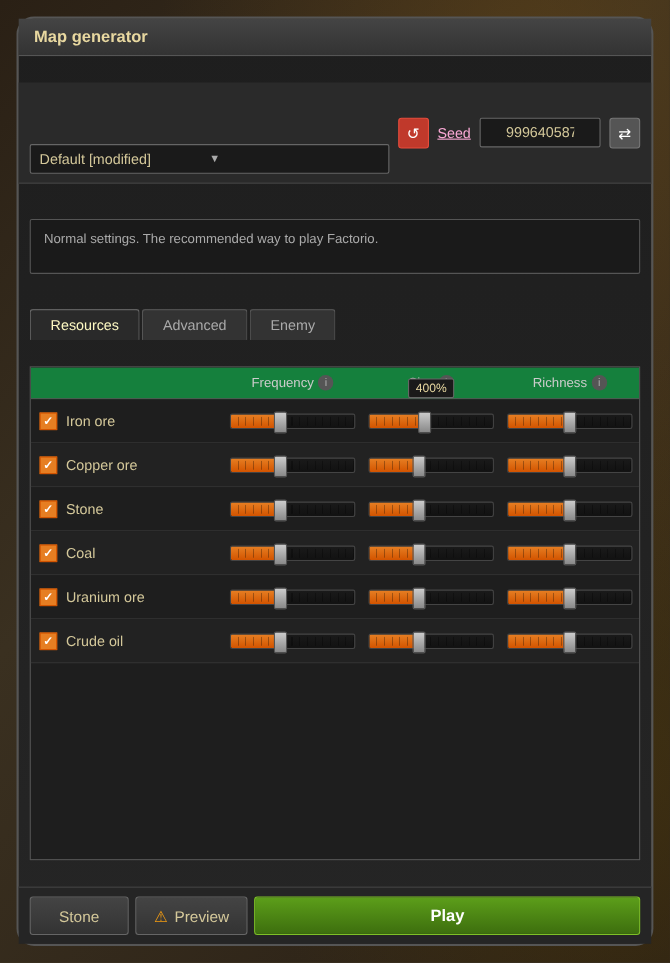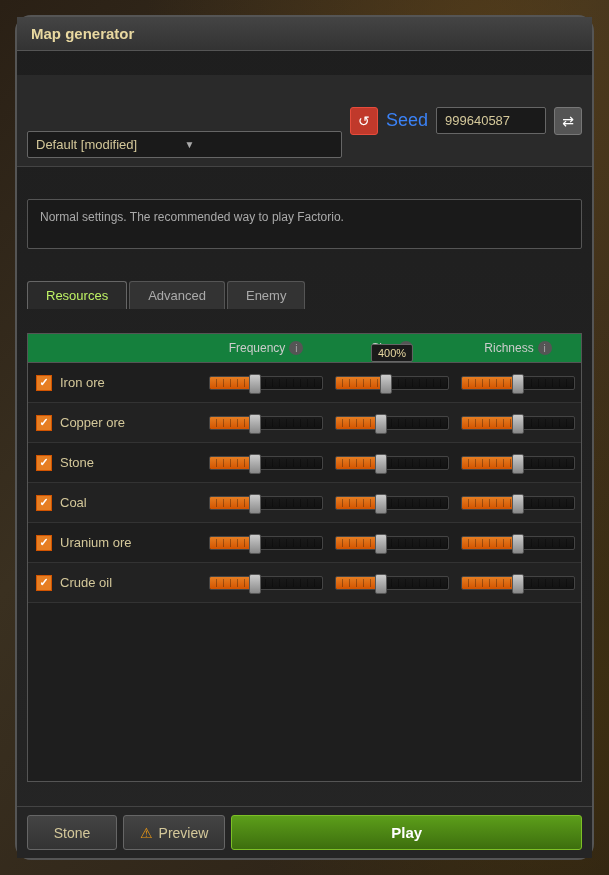"Seed" .seed-label { color: #3b82f6 -> #f9a8d4; font-size: 18px -> 13px; text-decoration: none -> underline }
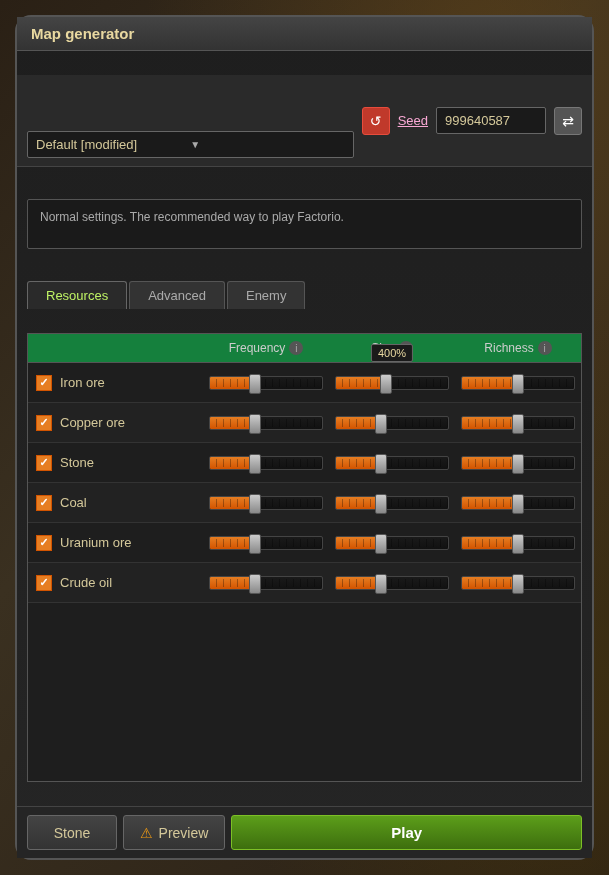"999640587" .seed-input { padding: 5px 8px -> 5px 23px }
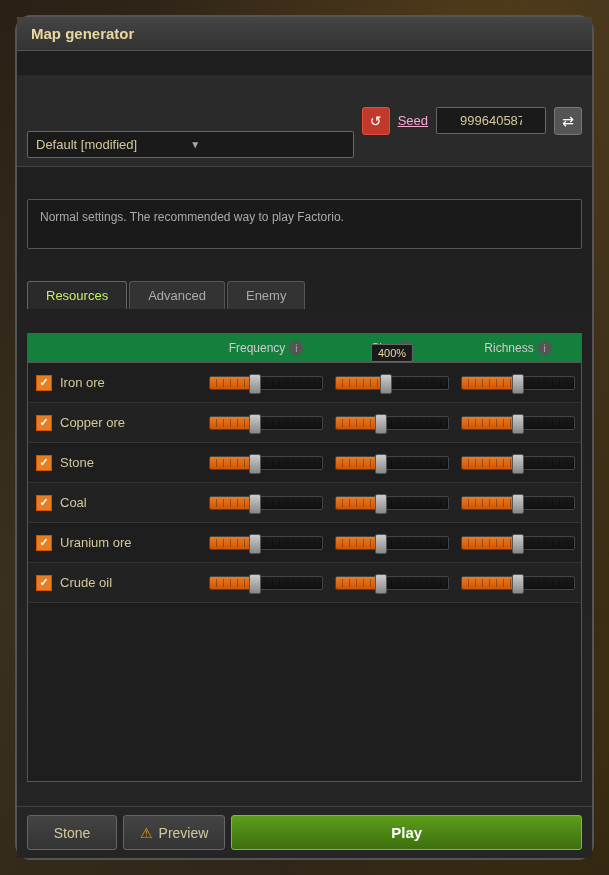"Resources" .tab.active { color: #bef264 -> #fef9c3 }
